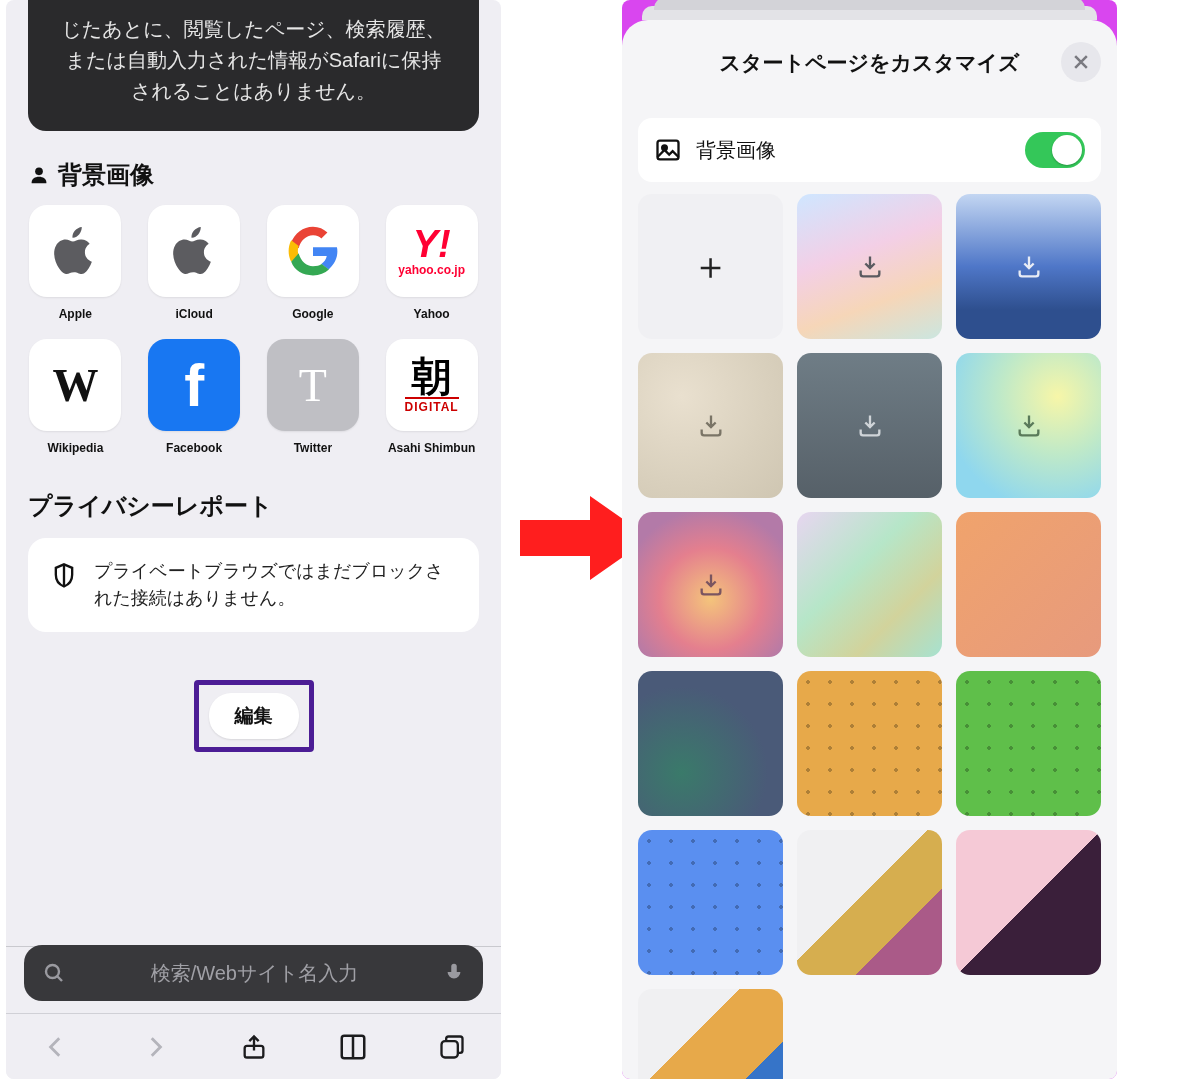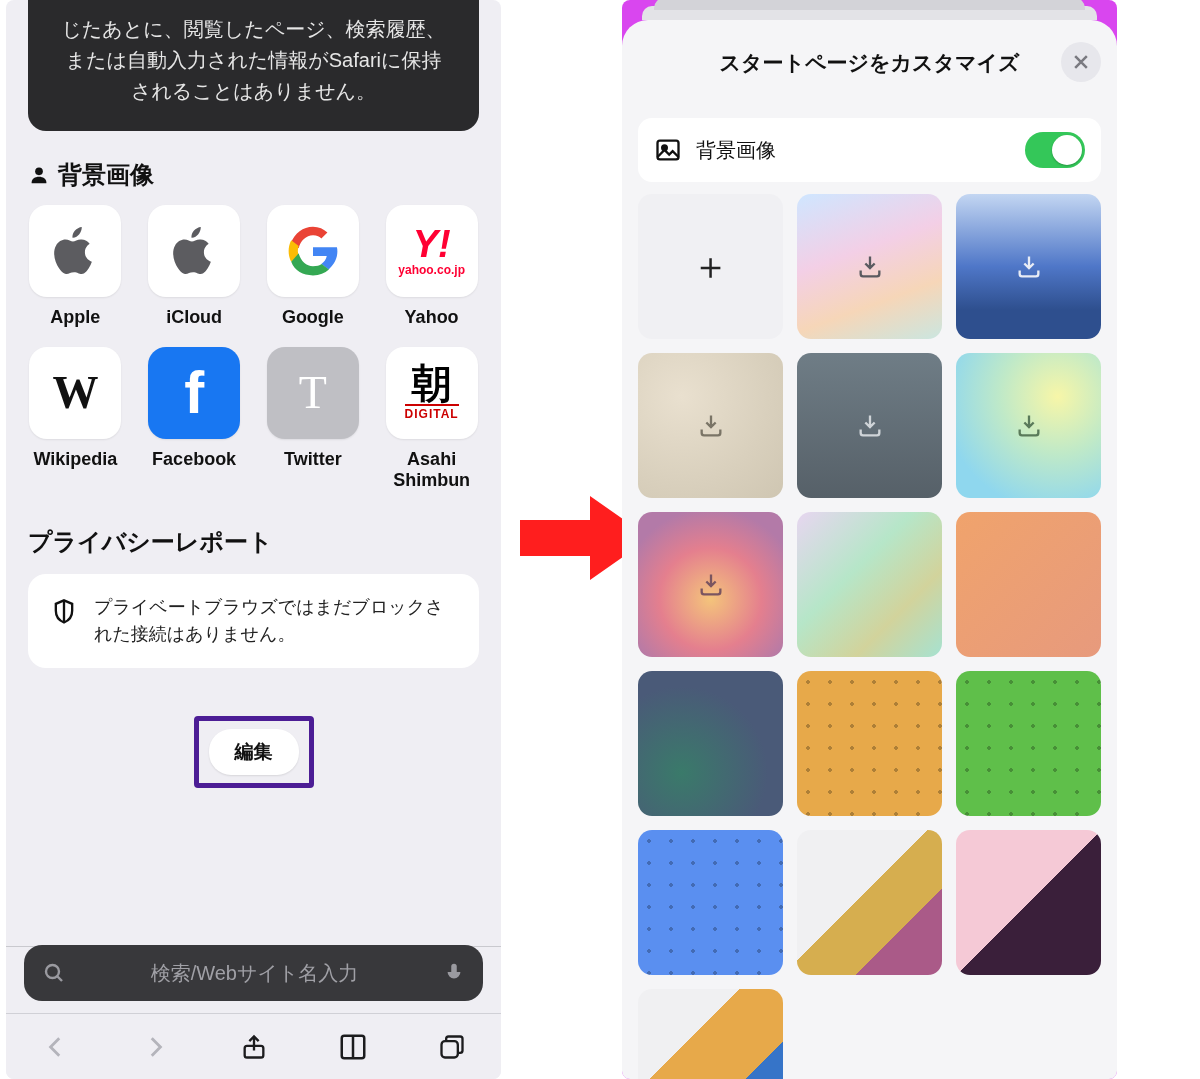"Apple" .fav-label { font-size: 18px -> 12px }
